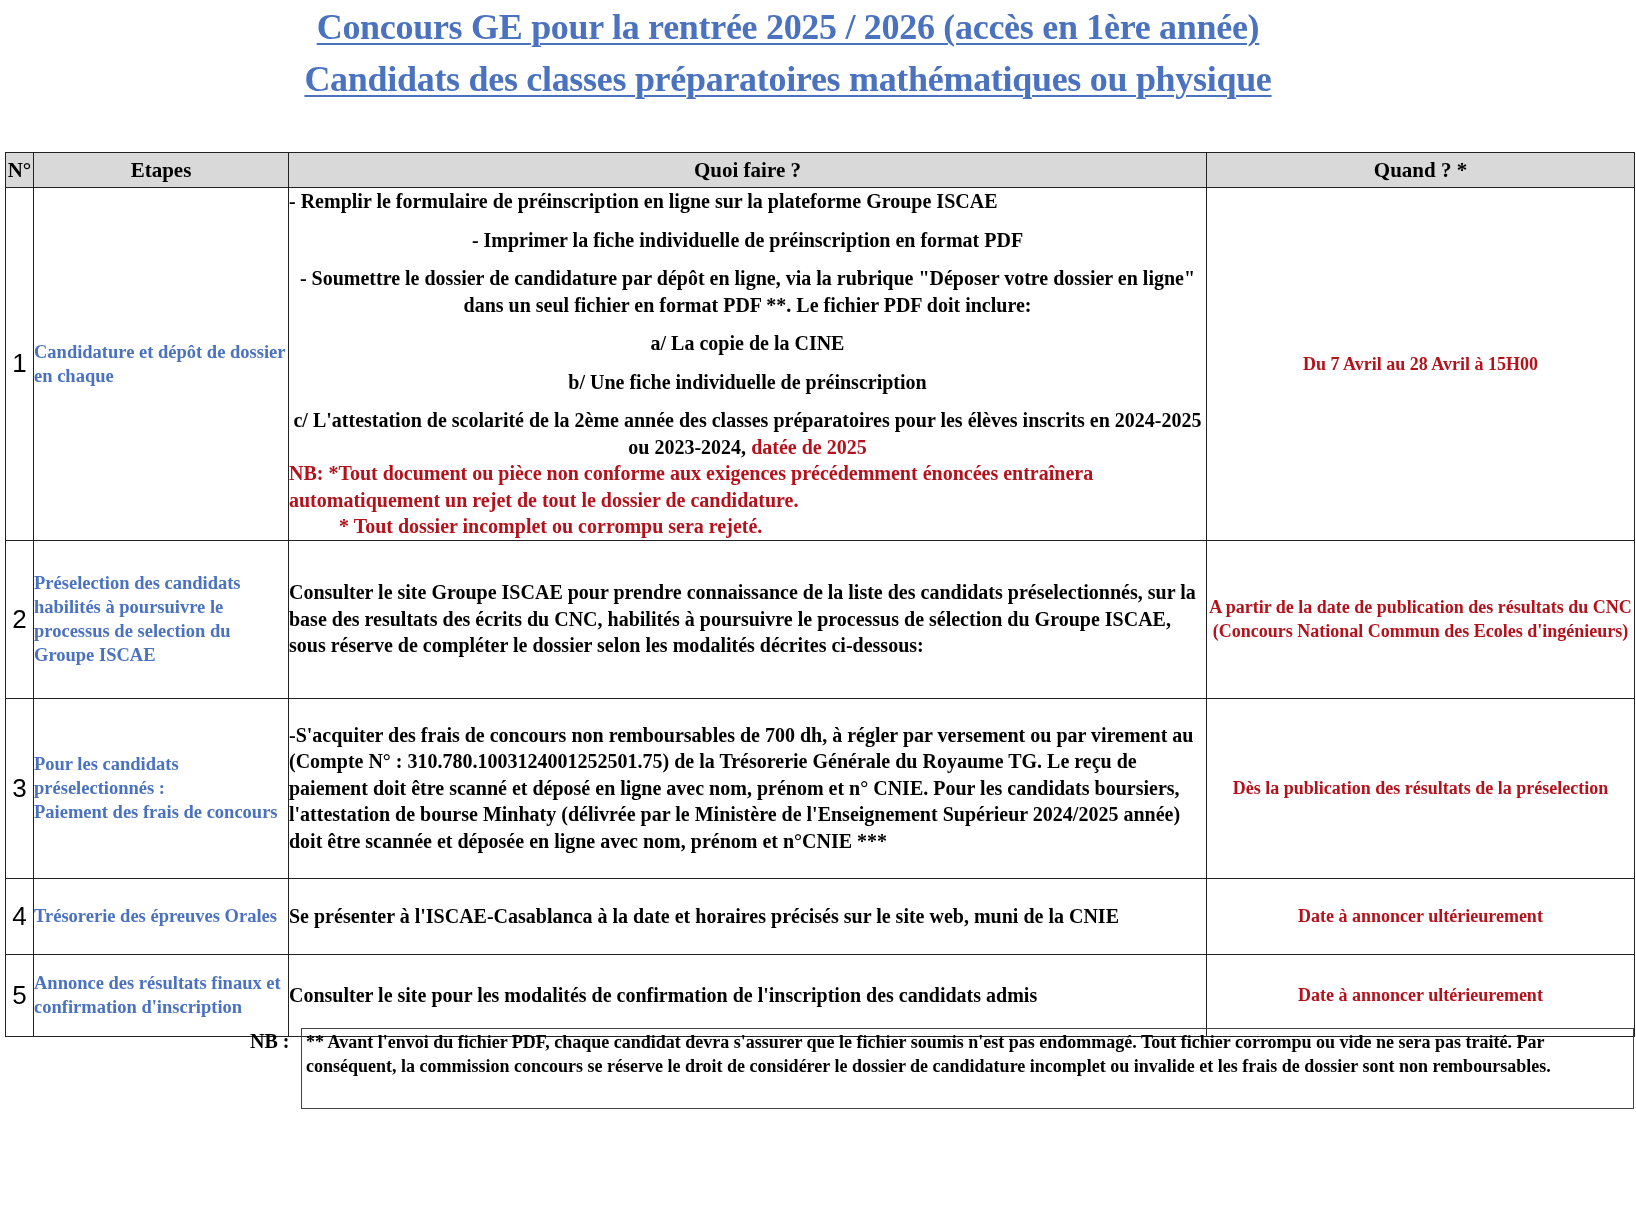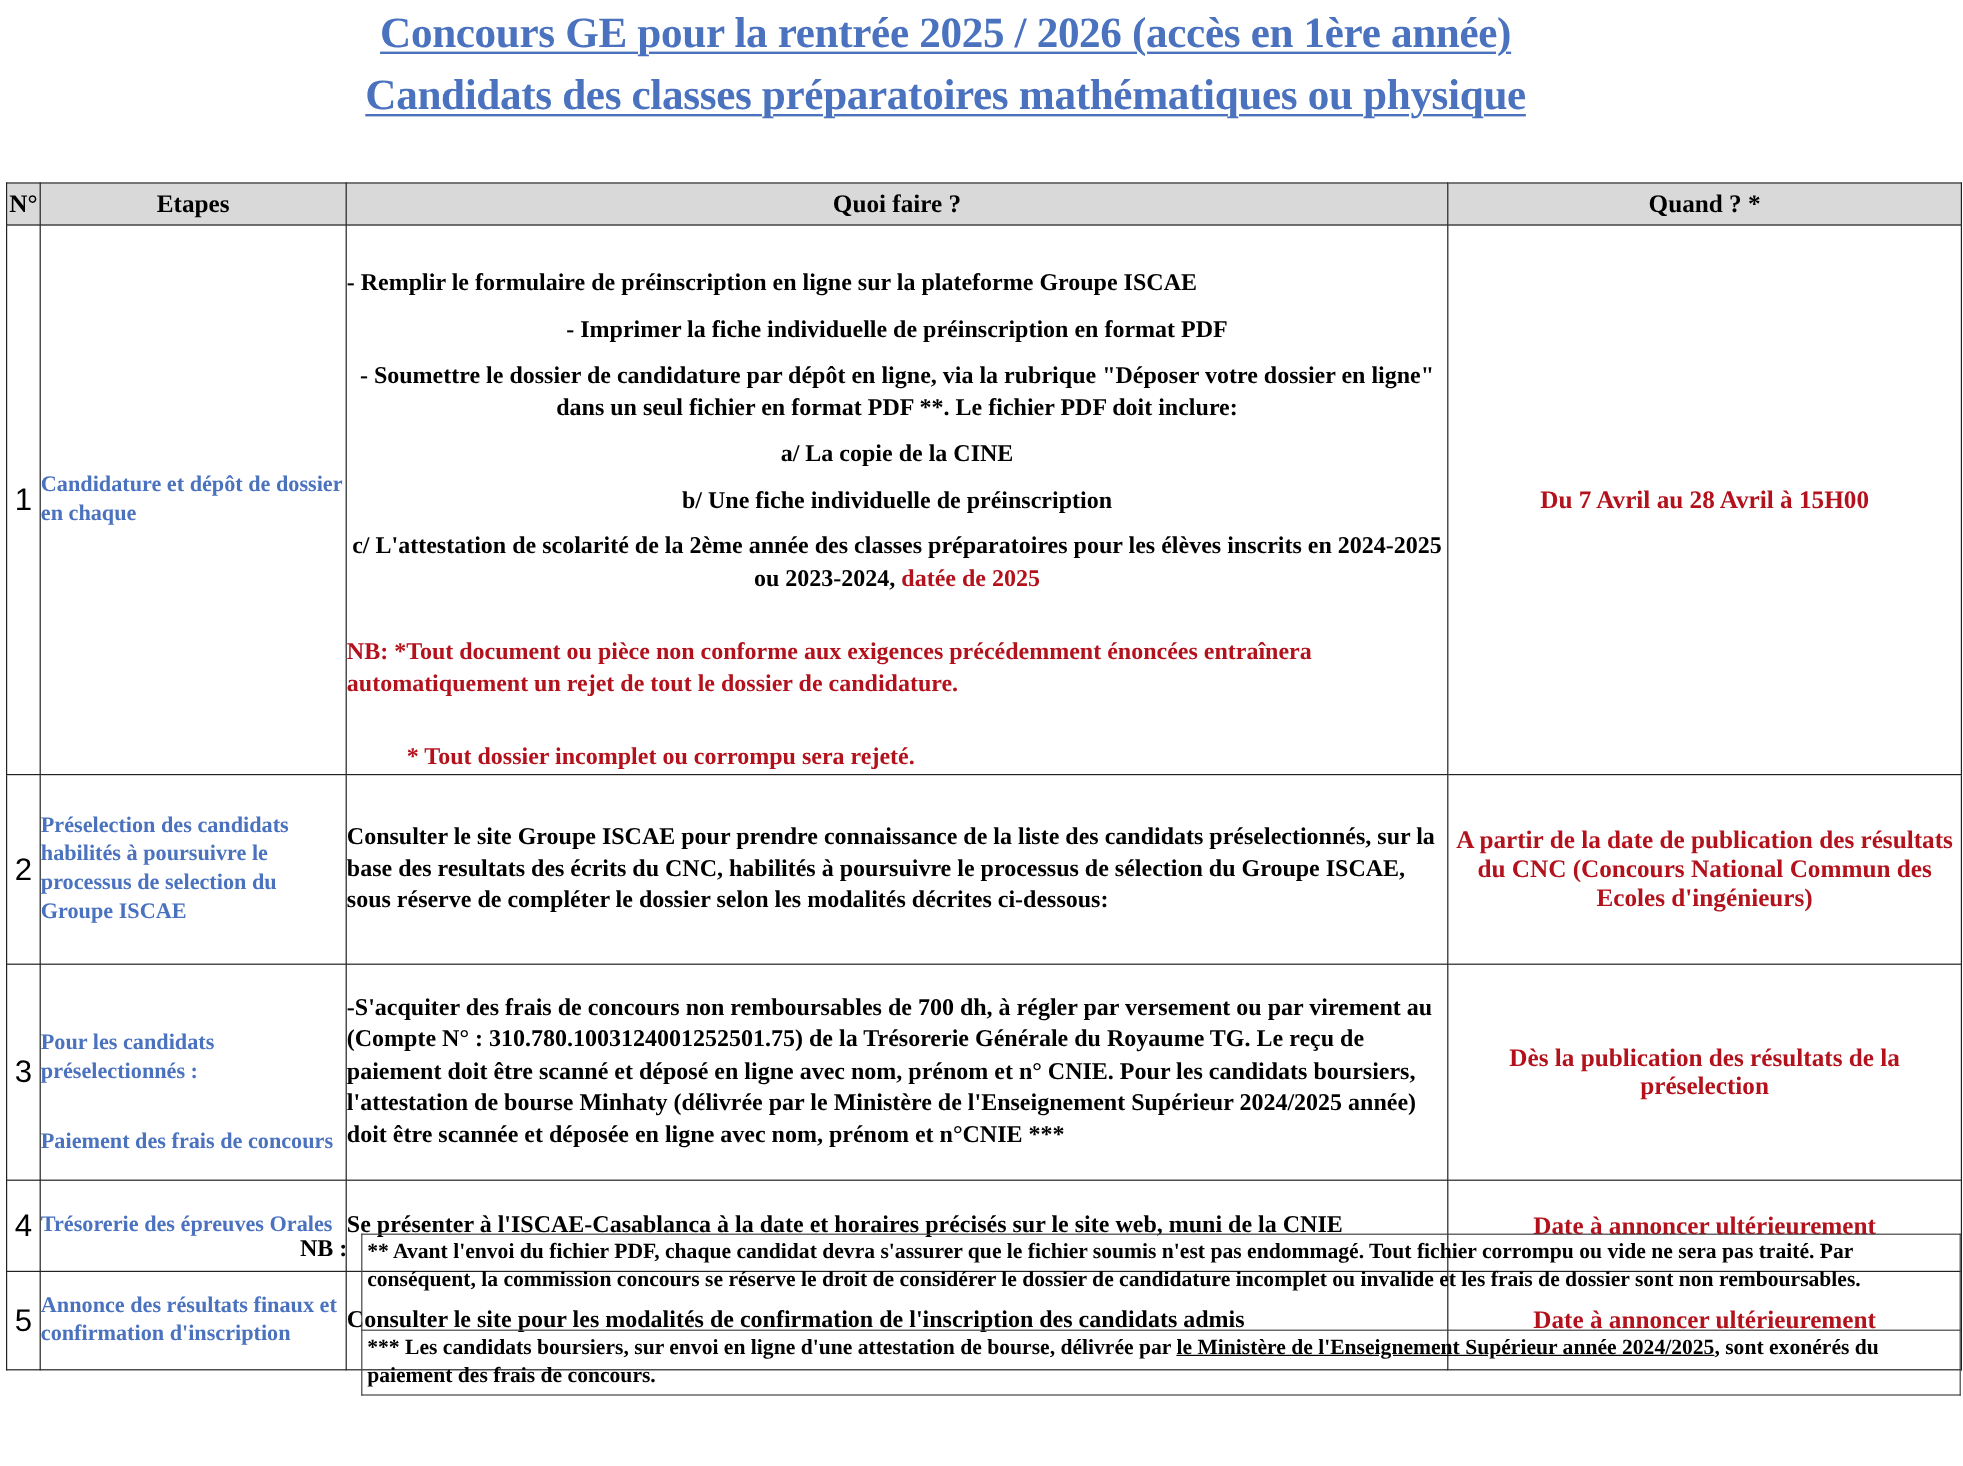"- Remplir le formulaire de" .line { margin-top: 35px -> none }
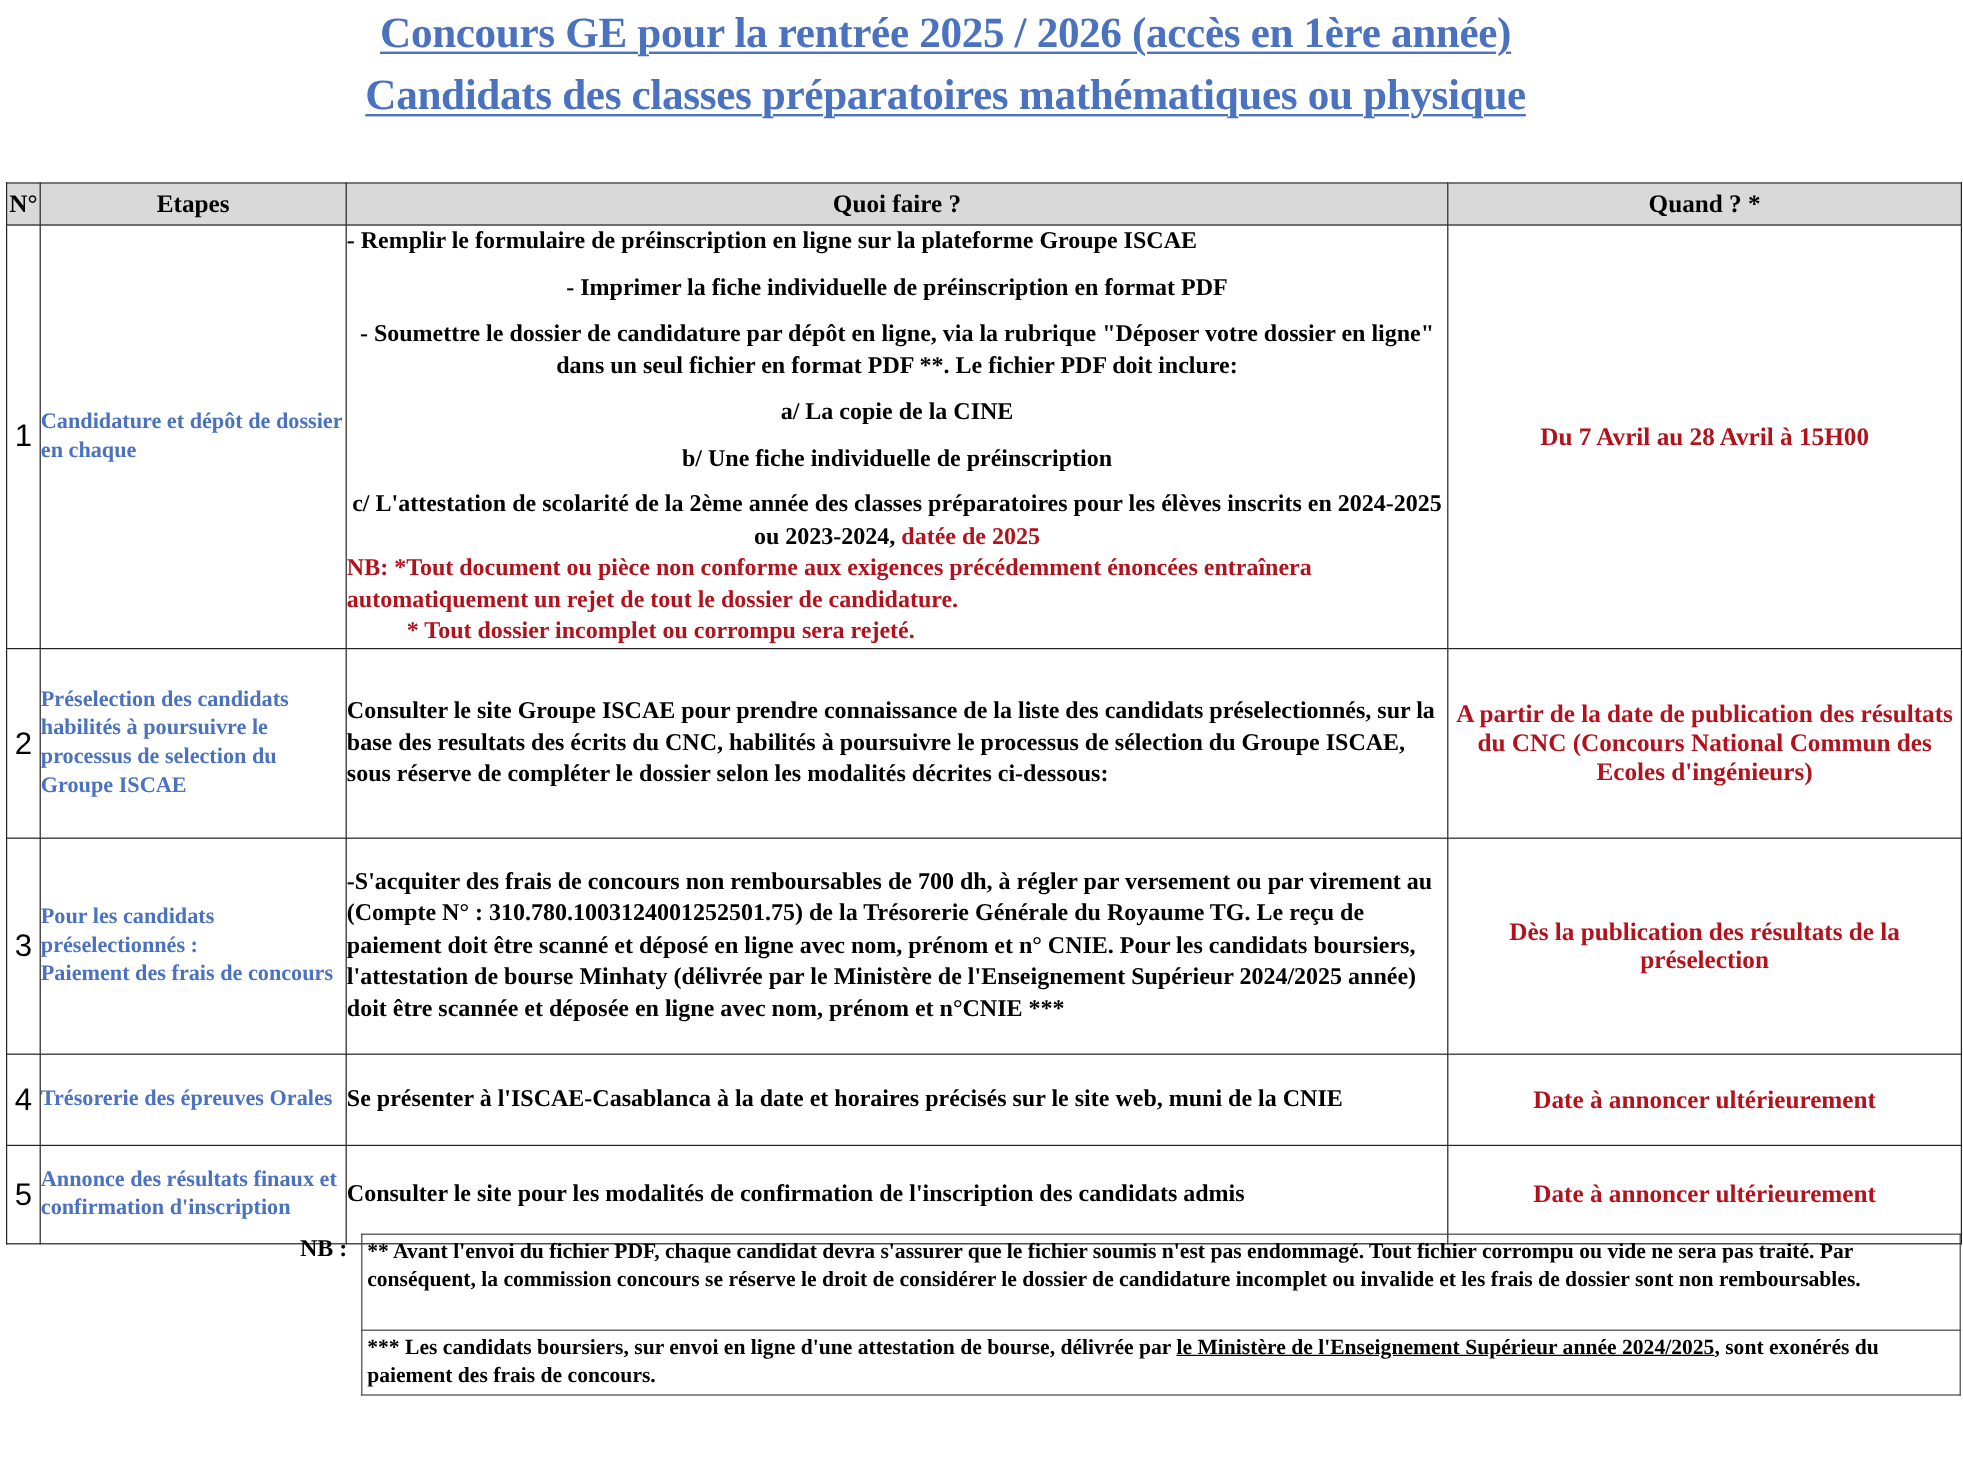"Du 7 Avril au 28" td.when { font-size: 21px -> 18px }
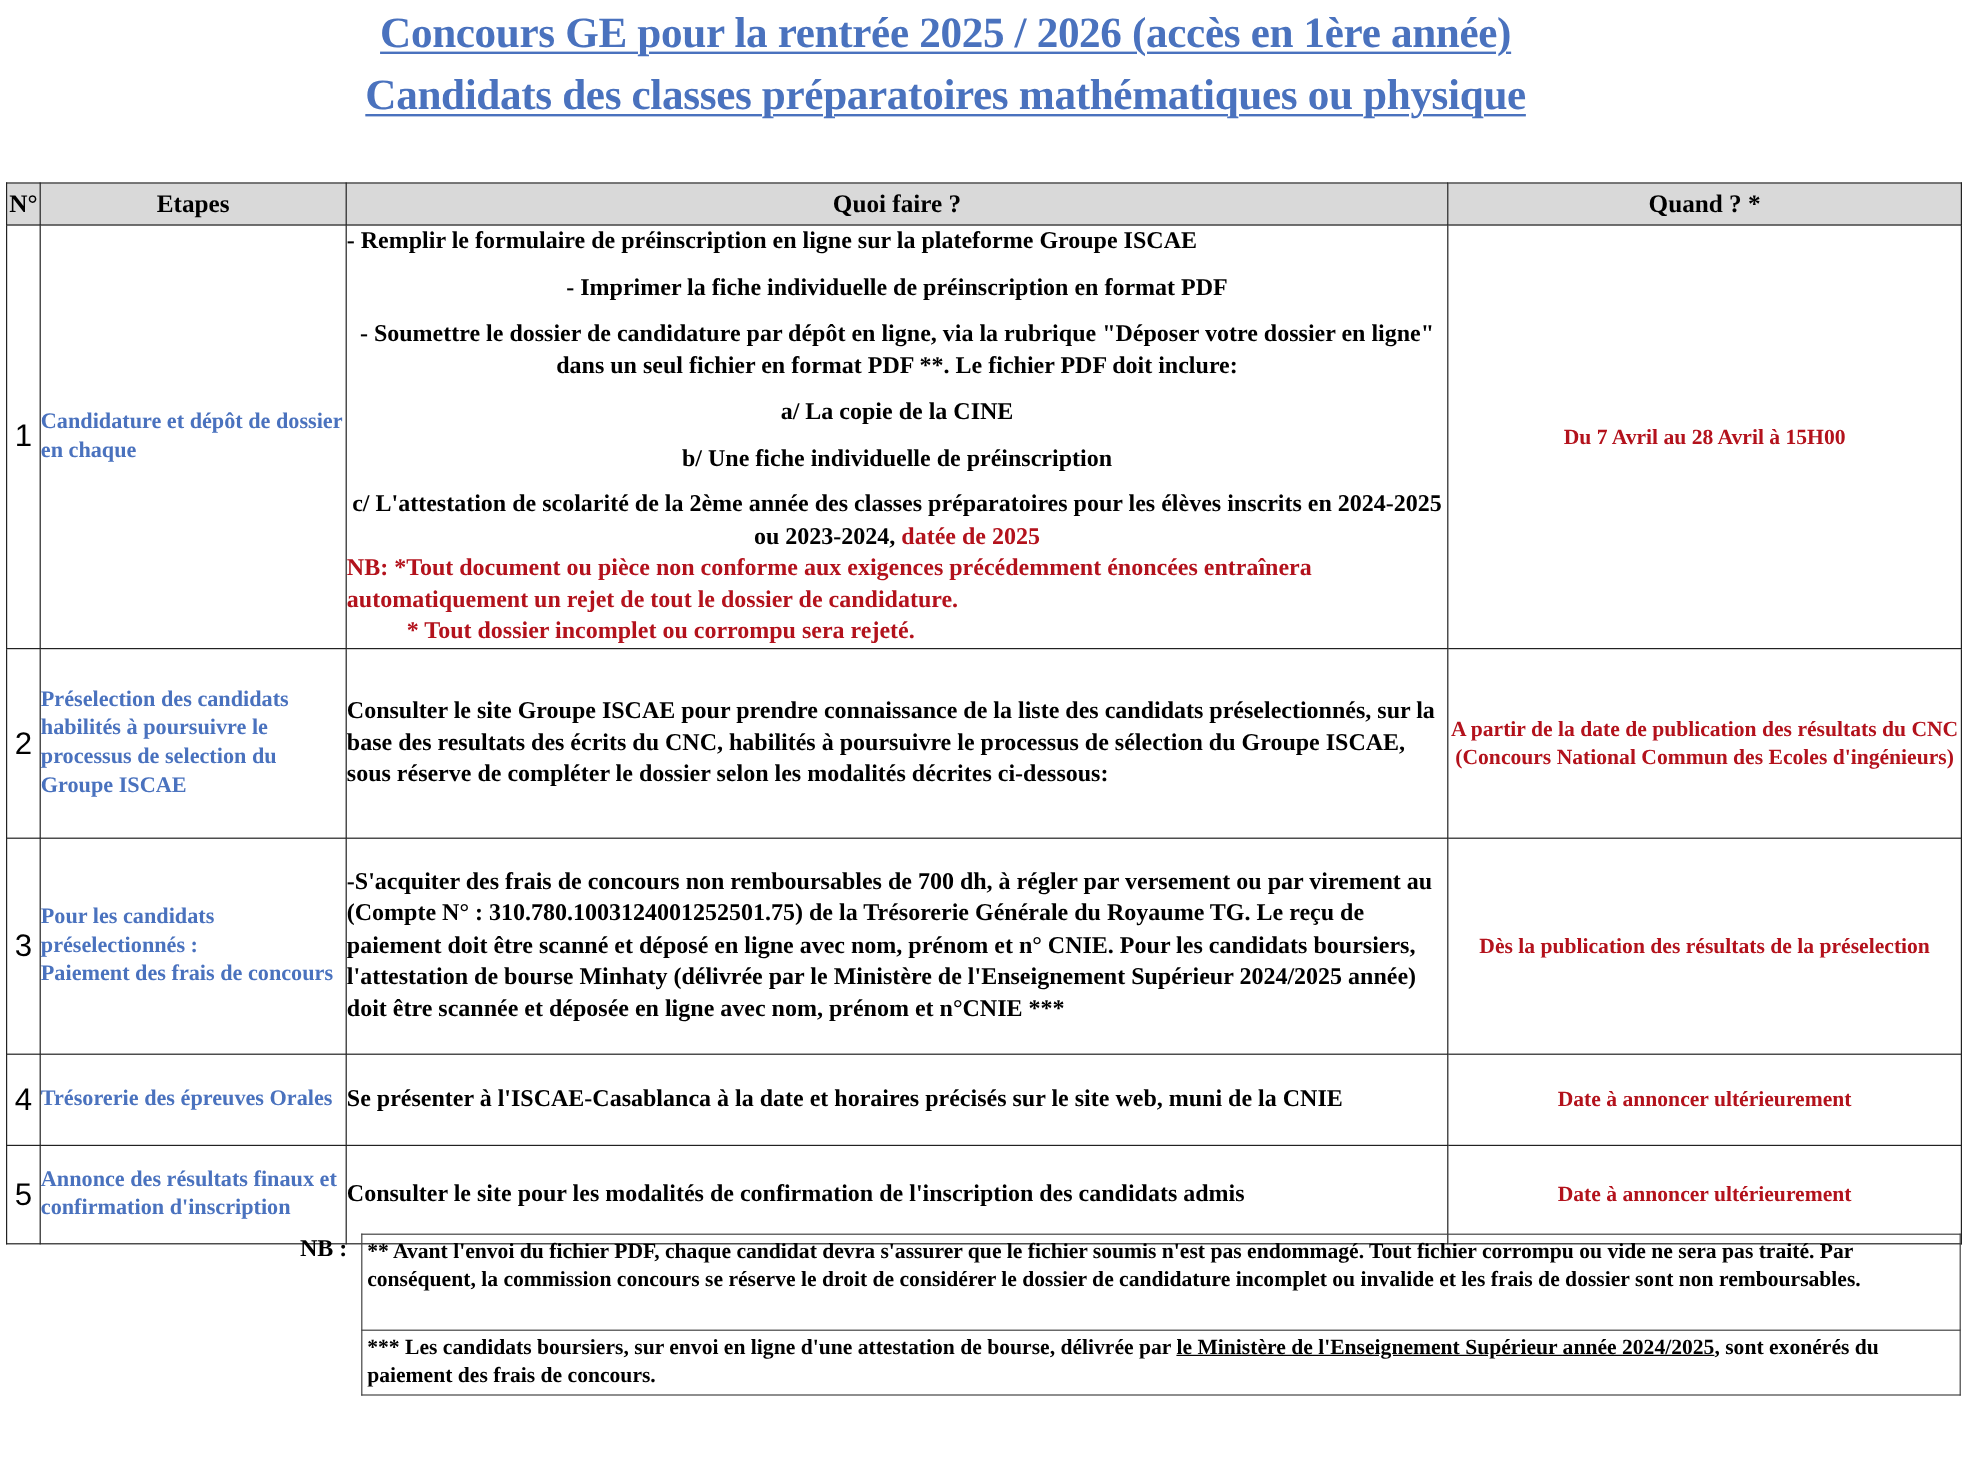"*** Les candidats boursiers, sur" tr { html: <tr> <td><span>*** Les candidats boursiers, sur envoi en ligne d'une attestation de bourse, délivrée par </span> <span>le Ministère de l'Enseignement Supérieur année 2024/2025</span><span>, sont exonérés du paiement des frais de concours.</span></td> </tr> -> none }
